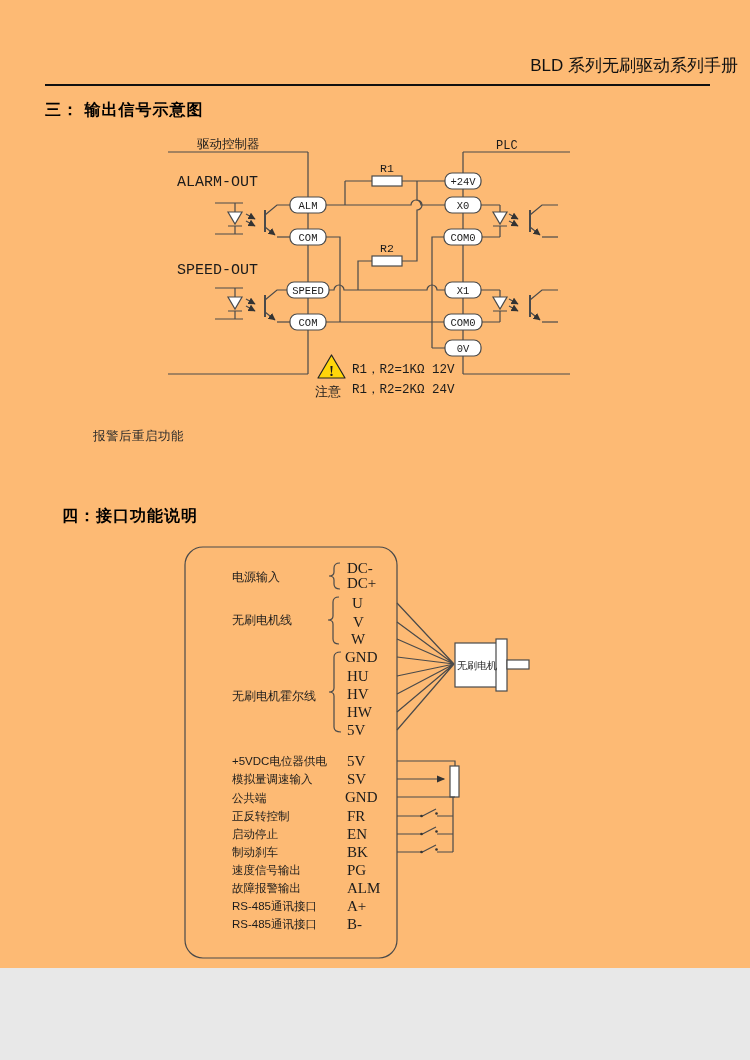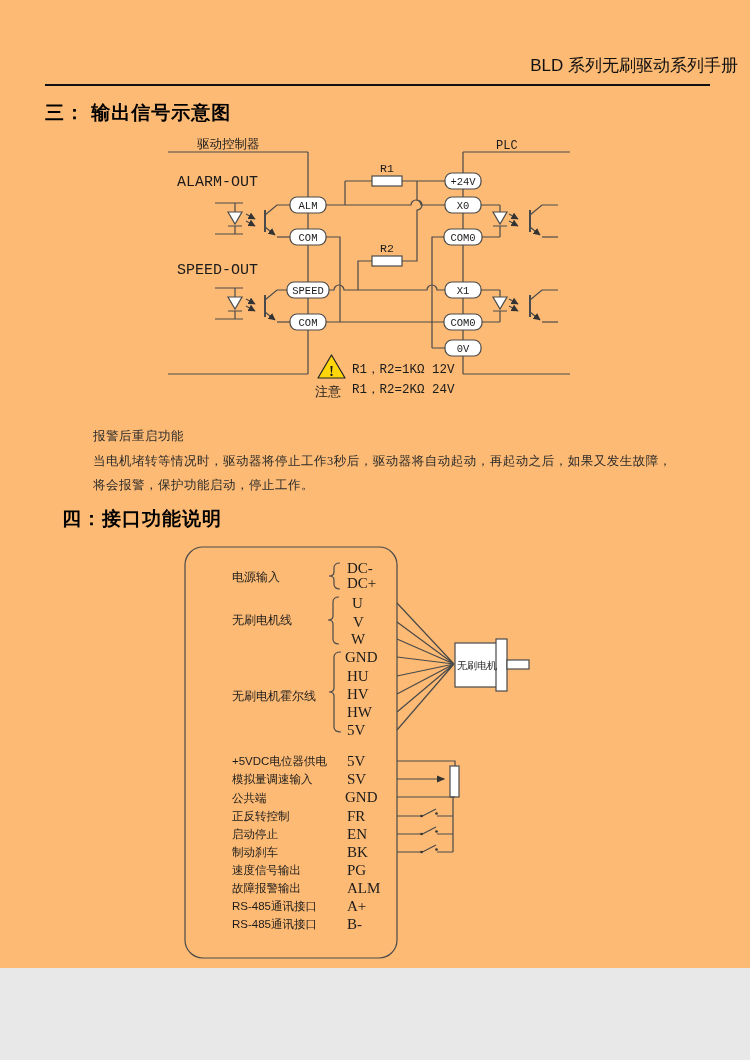"三： 输出信号示意图" .sec-heading { font-size: 19px -> 16px }
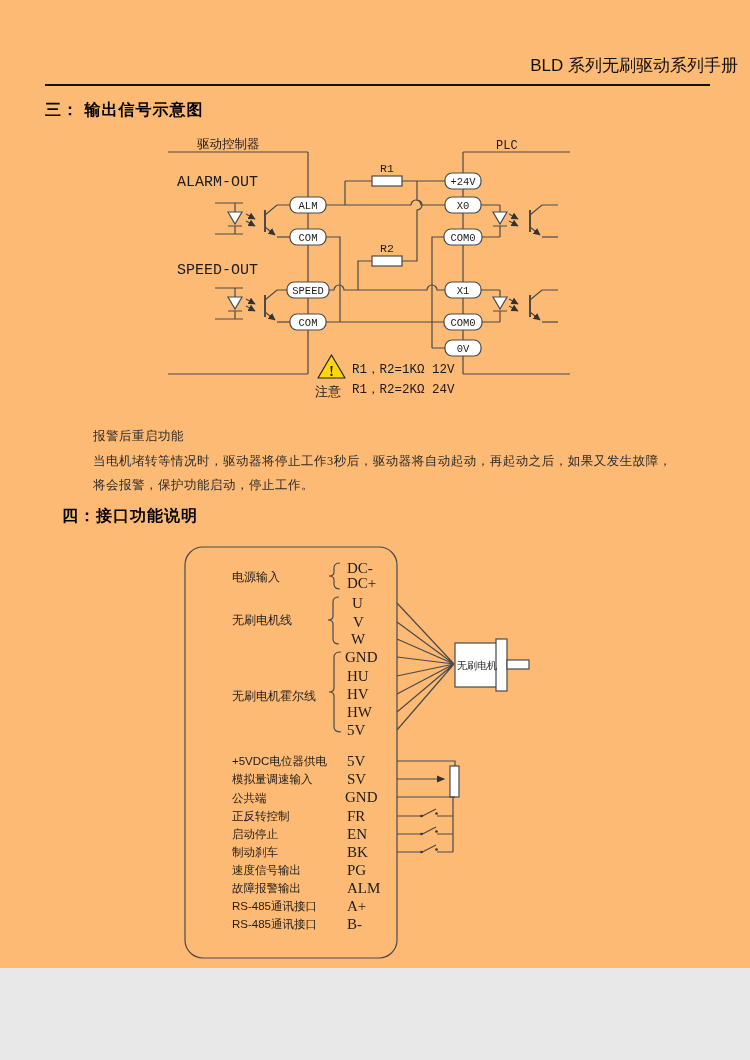"当电机堵转等情况时，驱动器将停止工作3秒后，驱动器将自动起动，再起动之后，如果又" div.abs { html: <div>当电机堵转等情况时，驱动器将停止工作3秒后，驱动器将自动起动，再起动之后，如果又发生故障，</div> -> none }
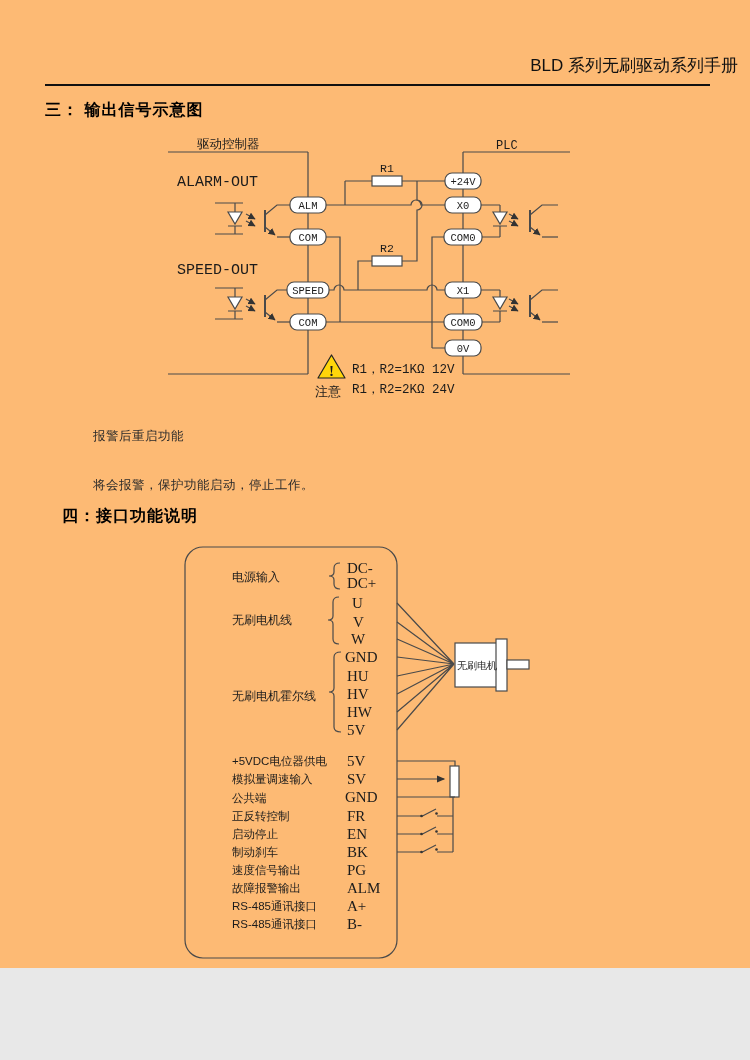"将会报警，保护功能启动，停止工作。" div.abs { html: <div>将会报警，保护功能启动，停止工作。</div> -> none }
